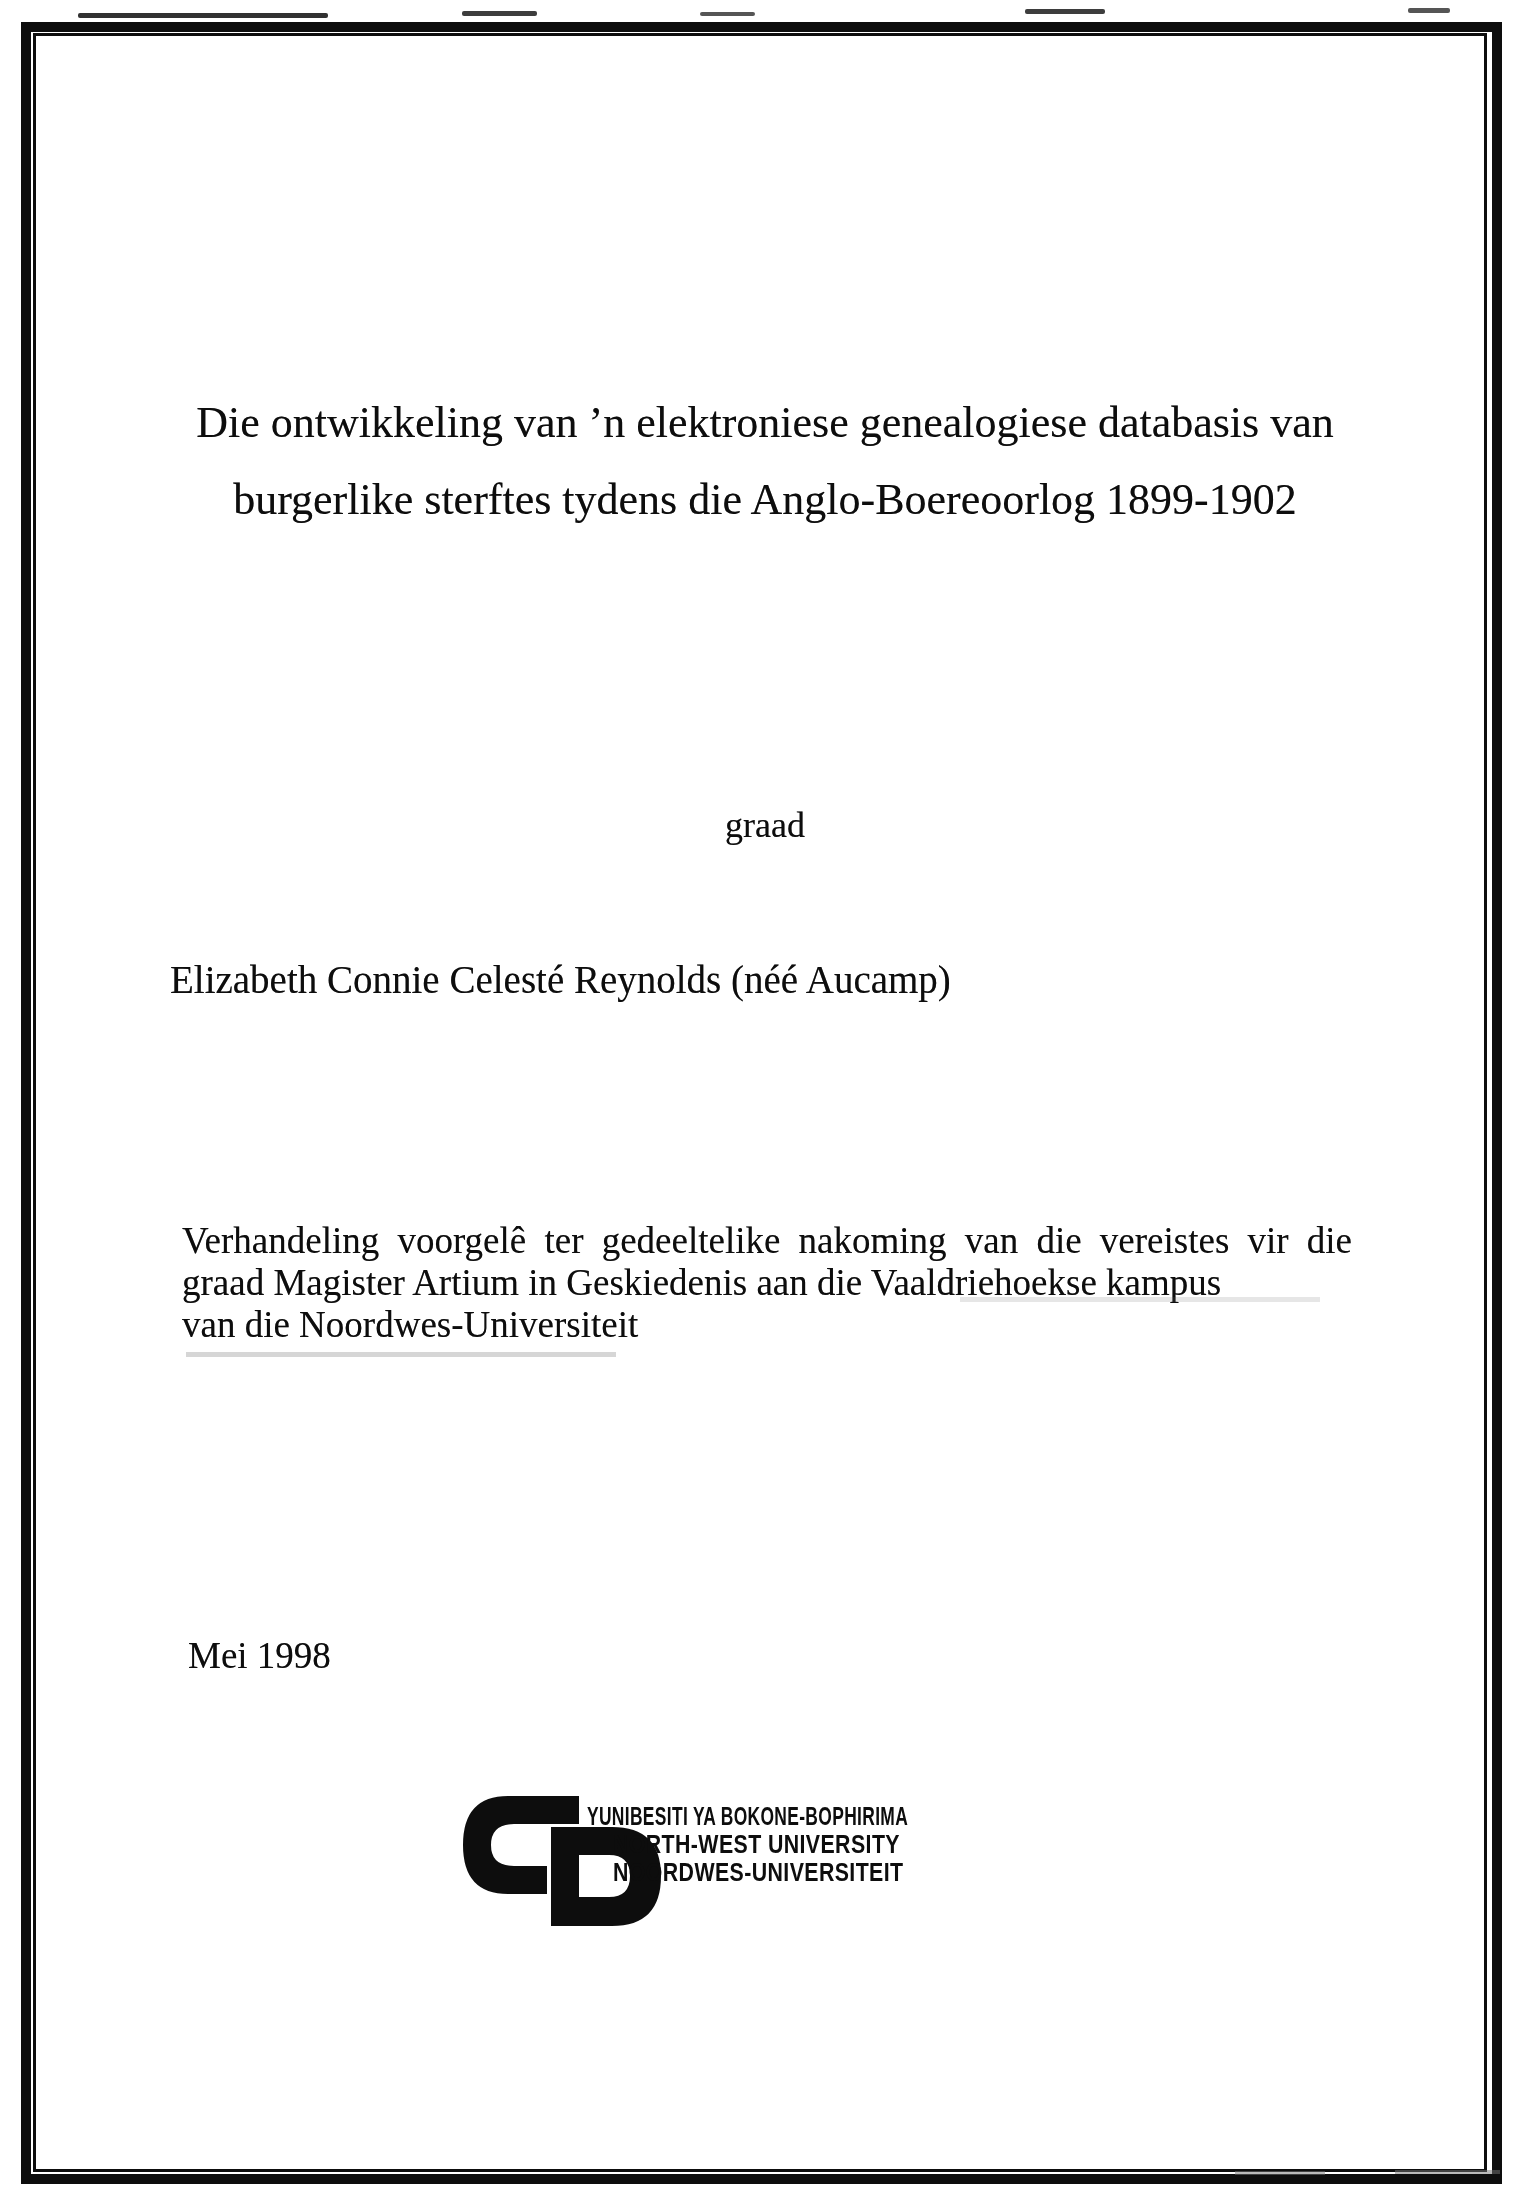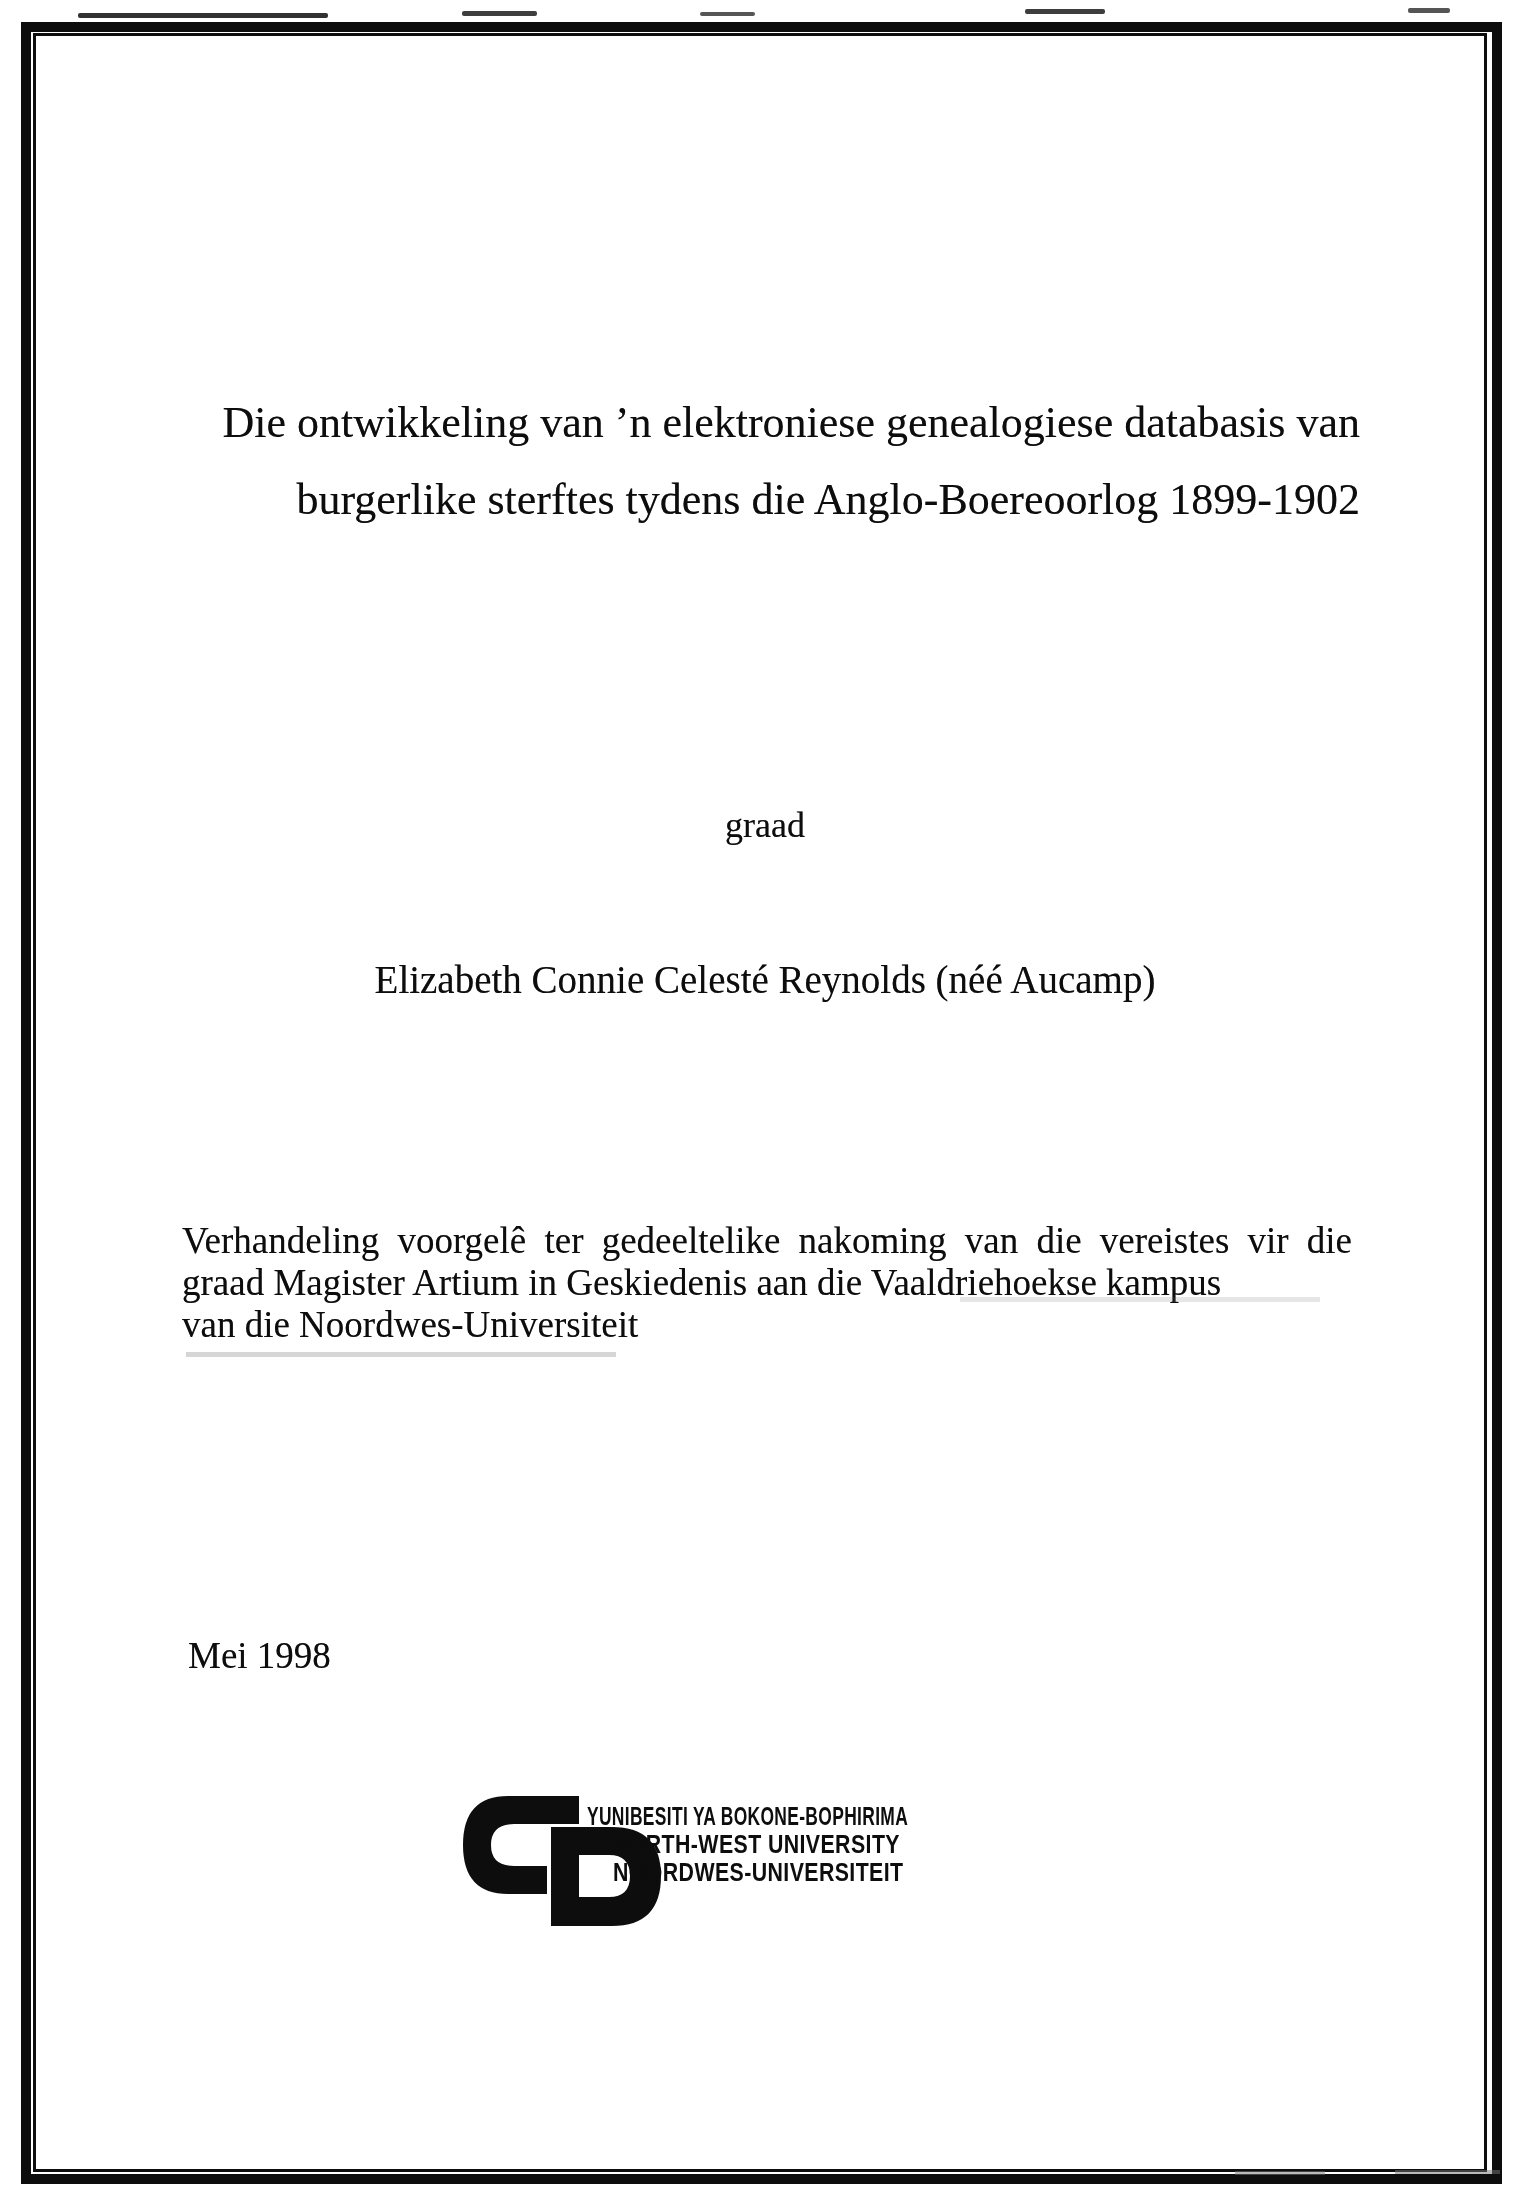"Die ontwikkeling van ’n elektroniese" .title-block { text-align: right -> center }
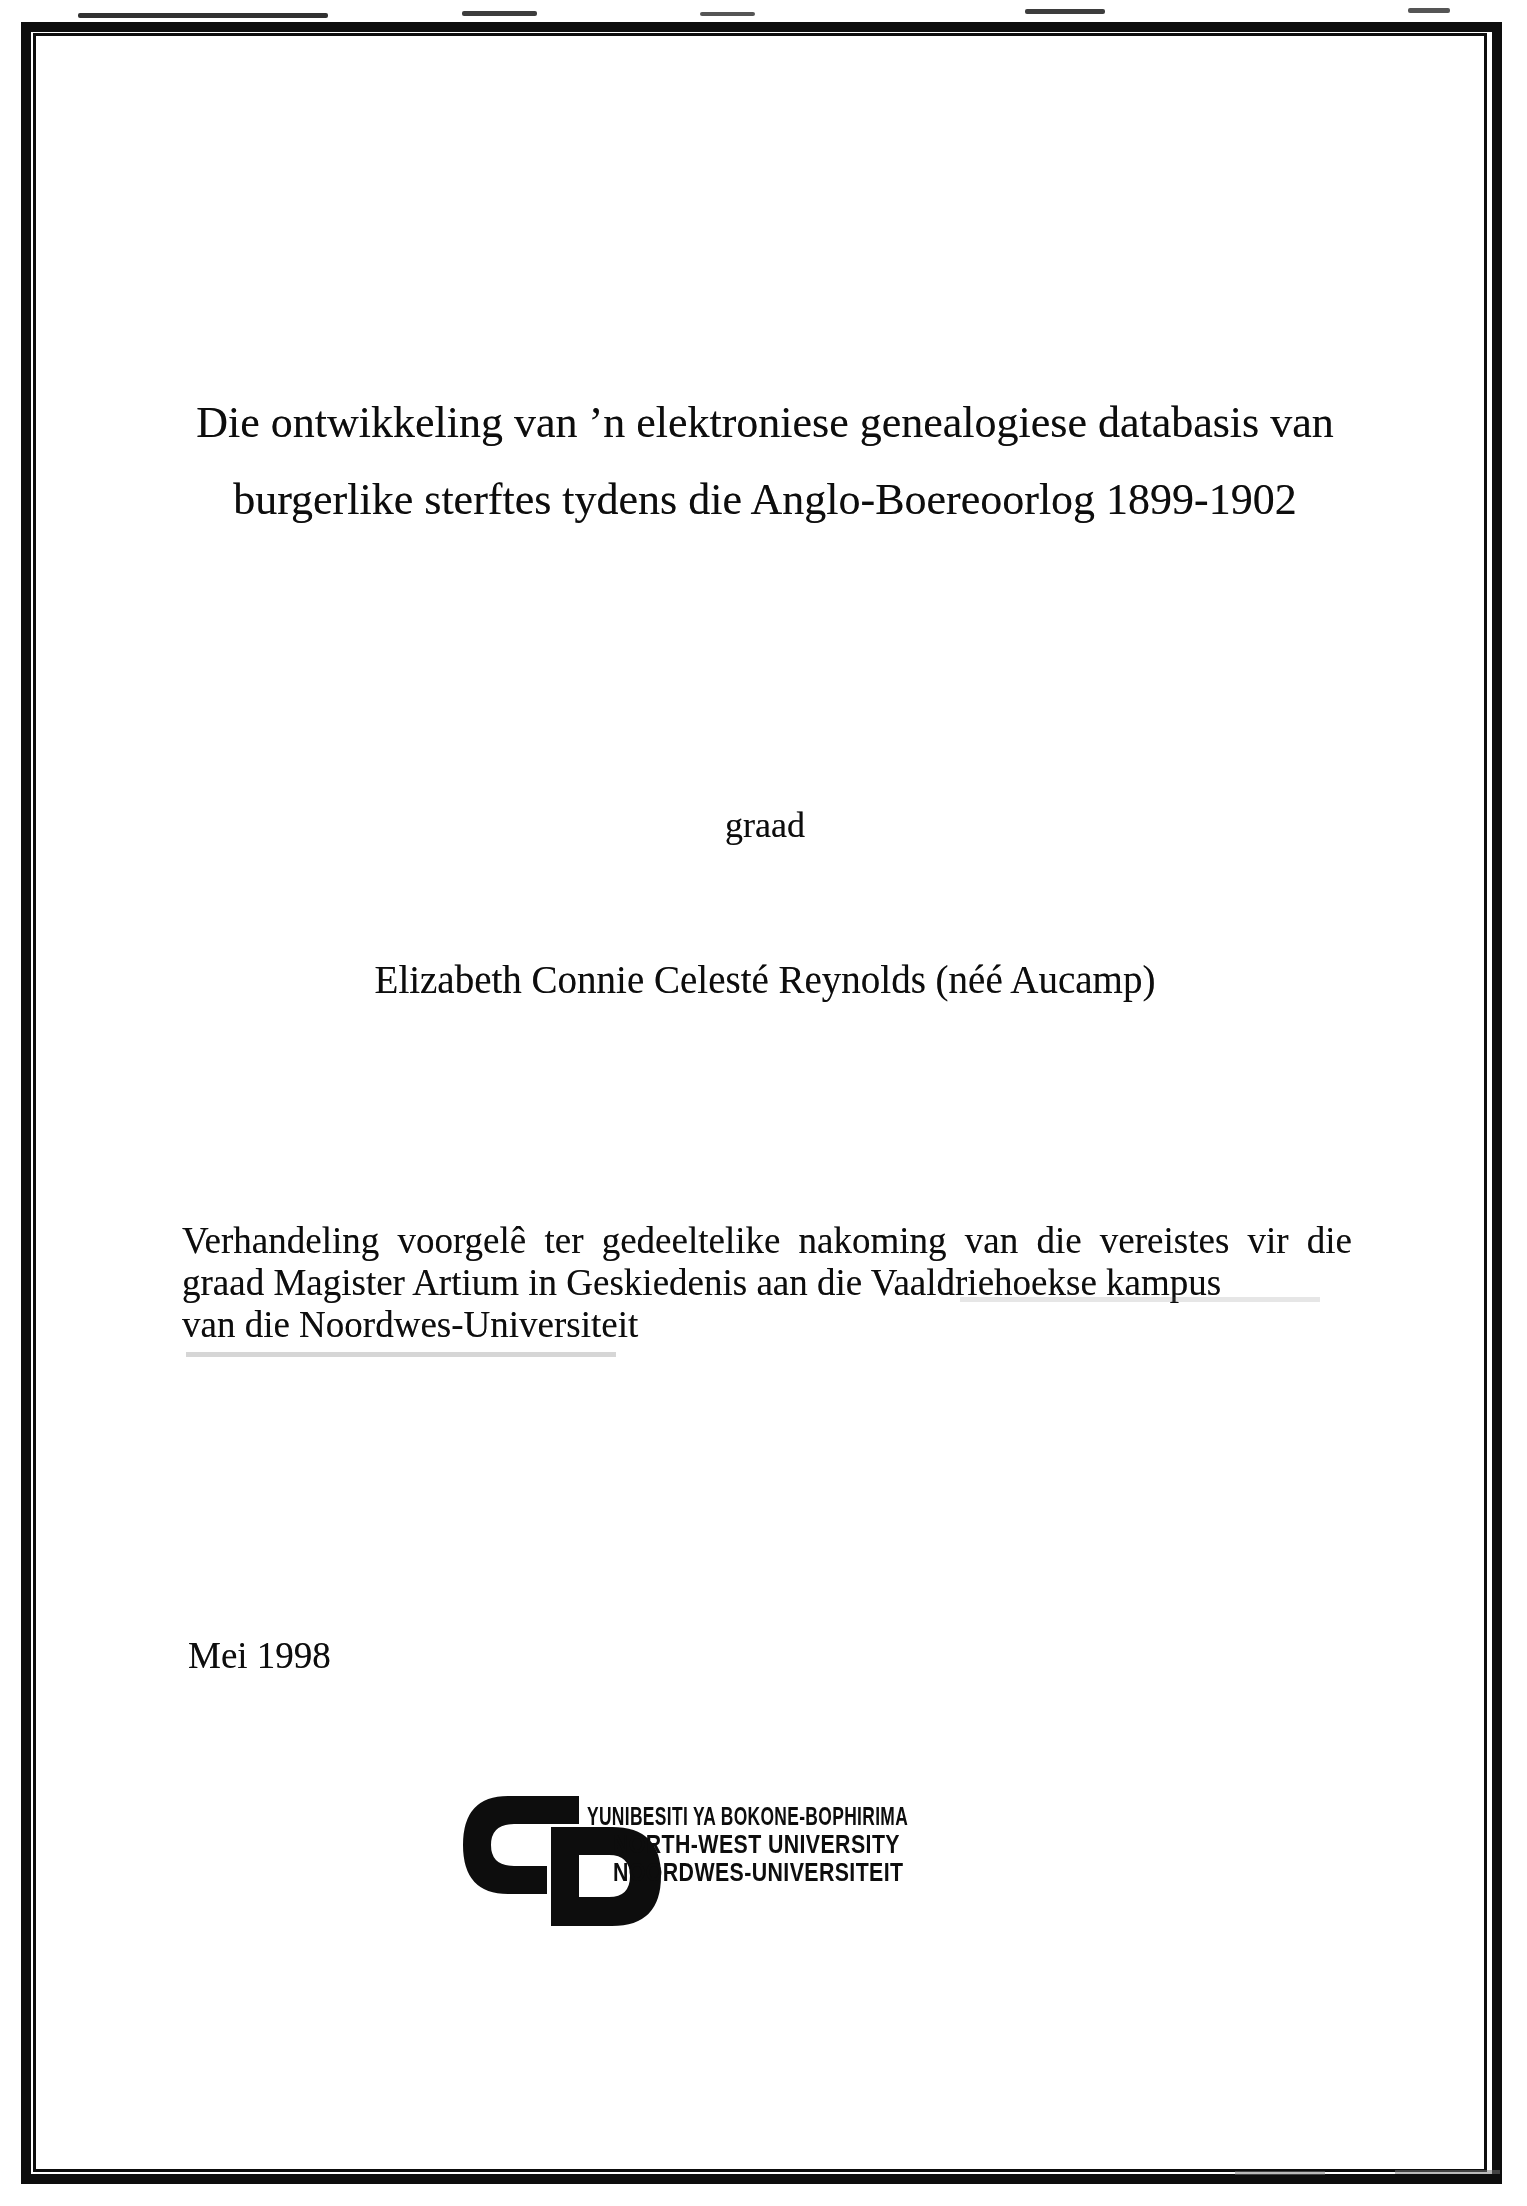"Elizabeth Connie Celesté Reynolds (néé" .author { text-align: center -> left }
